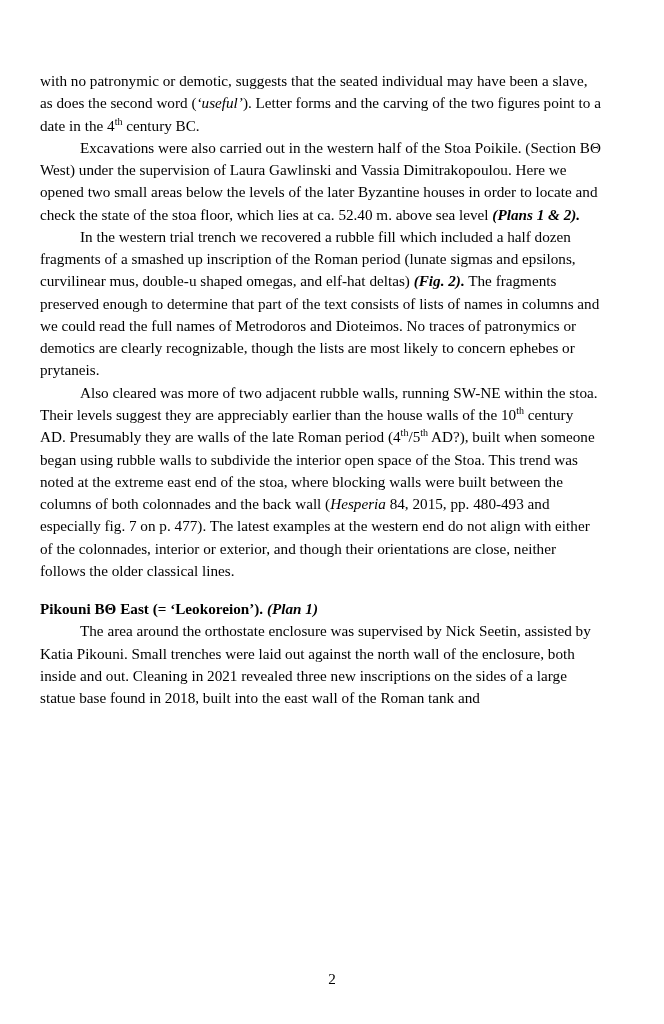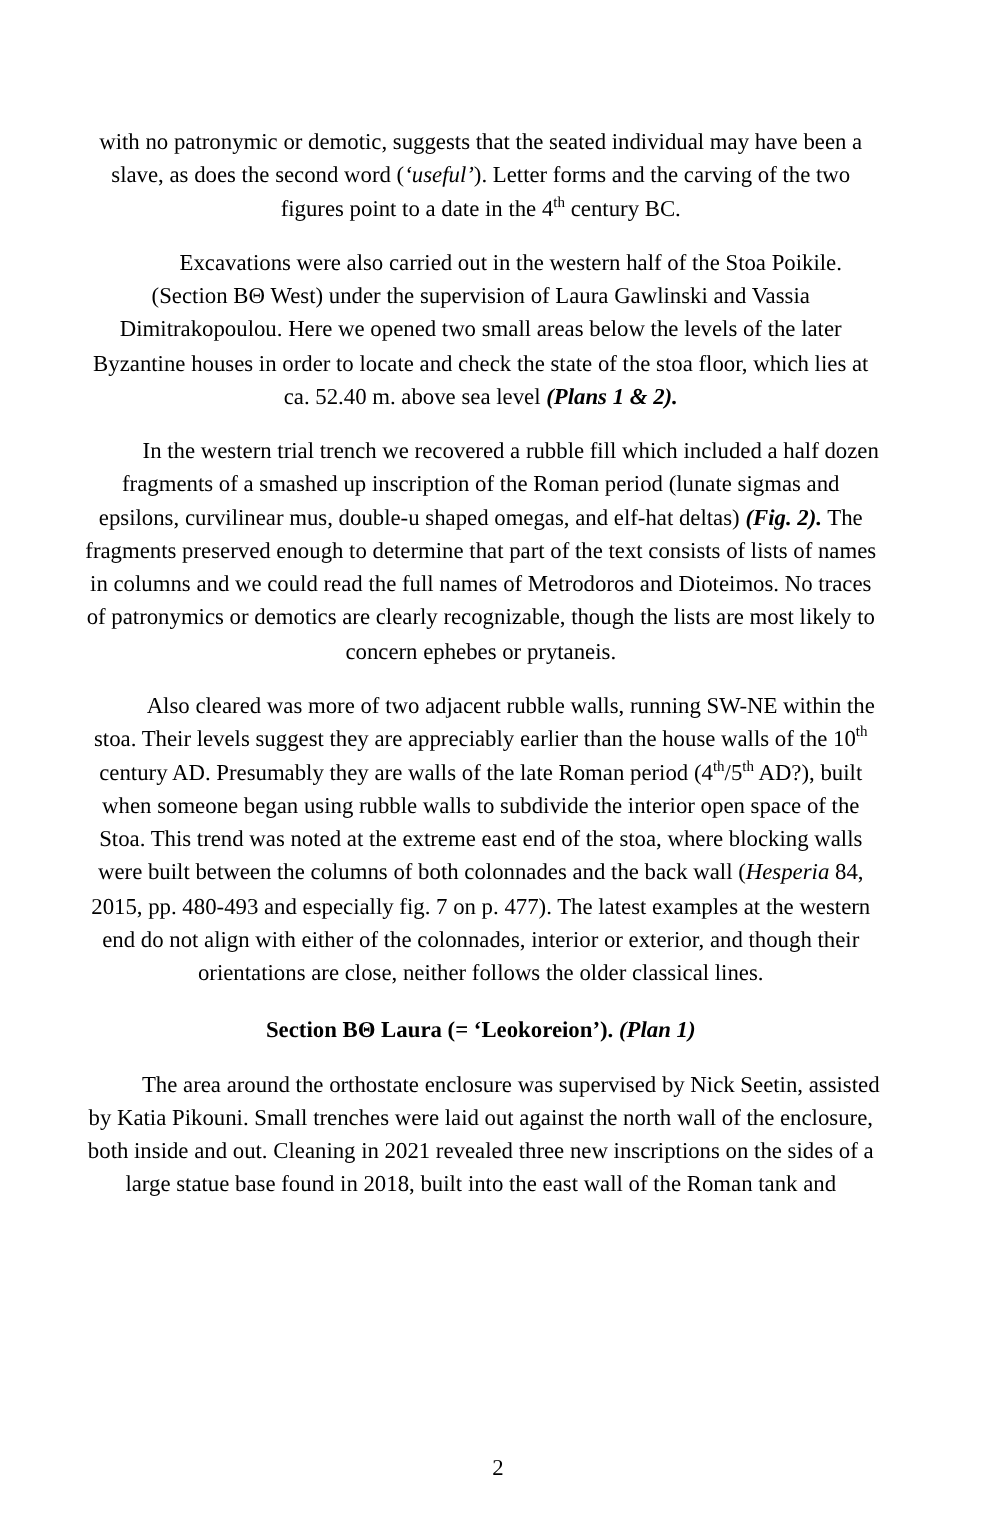"with no patronymic or demotic," p { margin: 14px -> 0; text-align: center -> none }
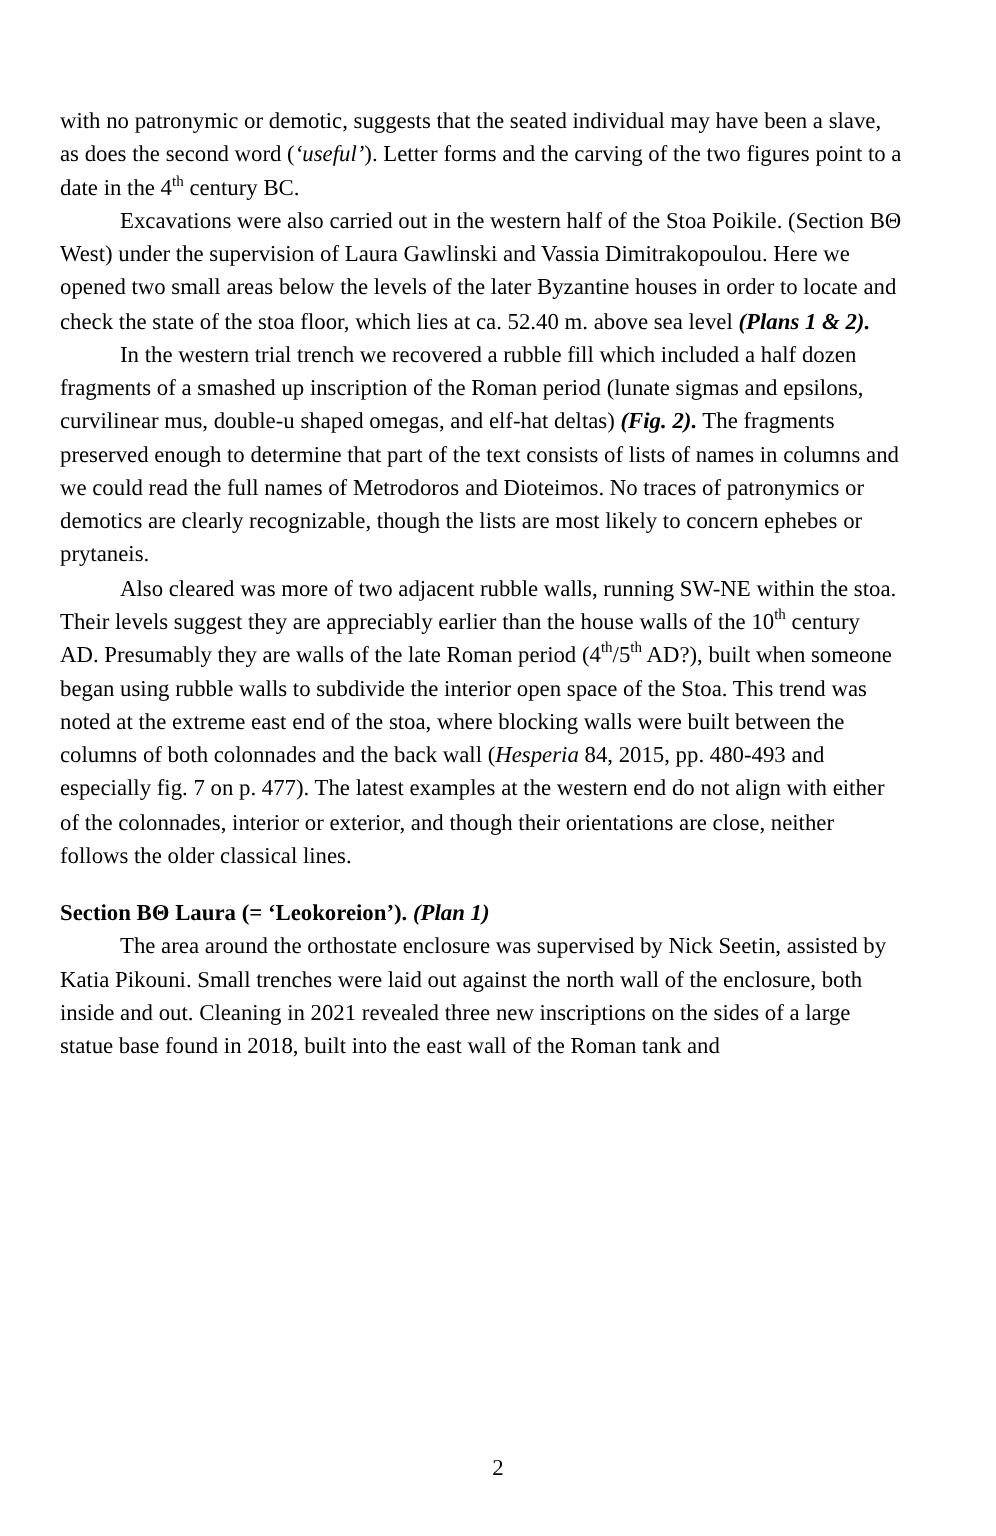"Section BΘ Laura (= ‘Leokoreion’)." span.bold { text: Section BΘ Laura -> Pikouni BΘ East }
